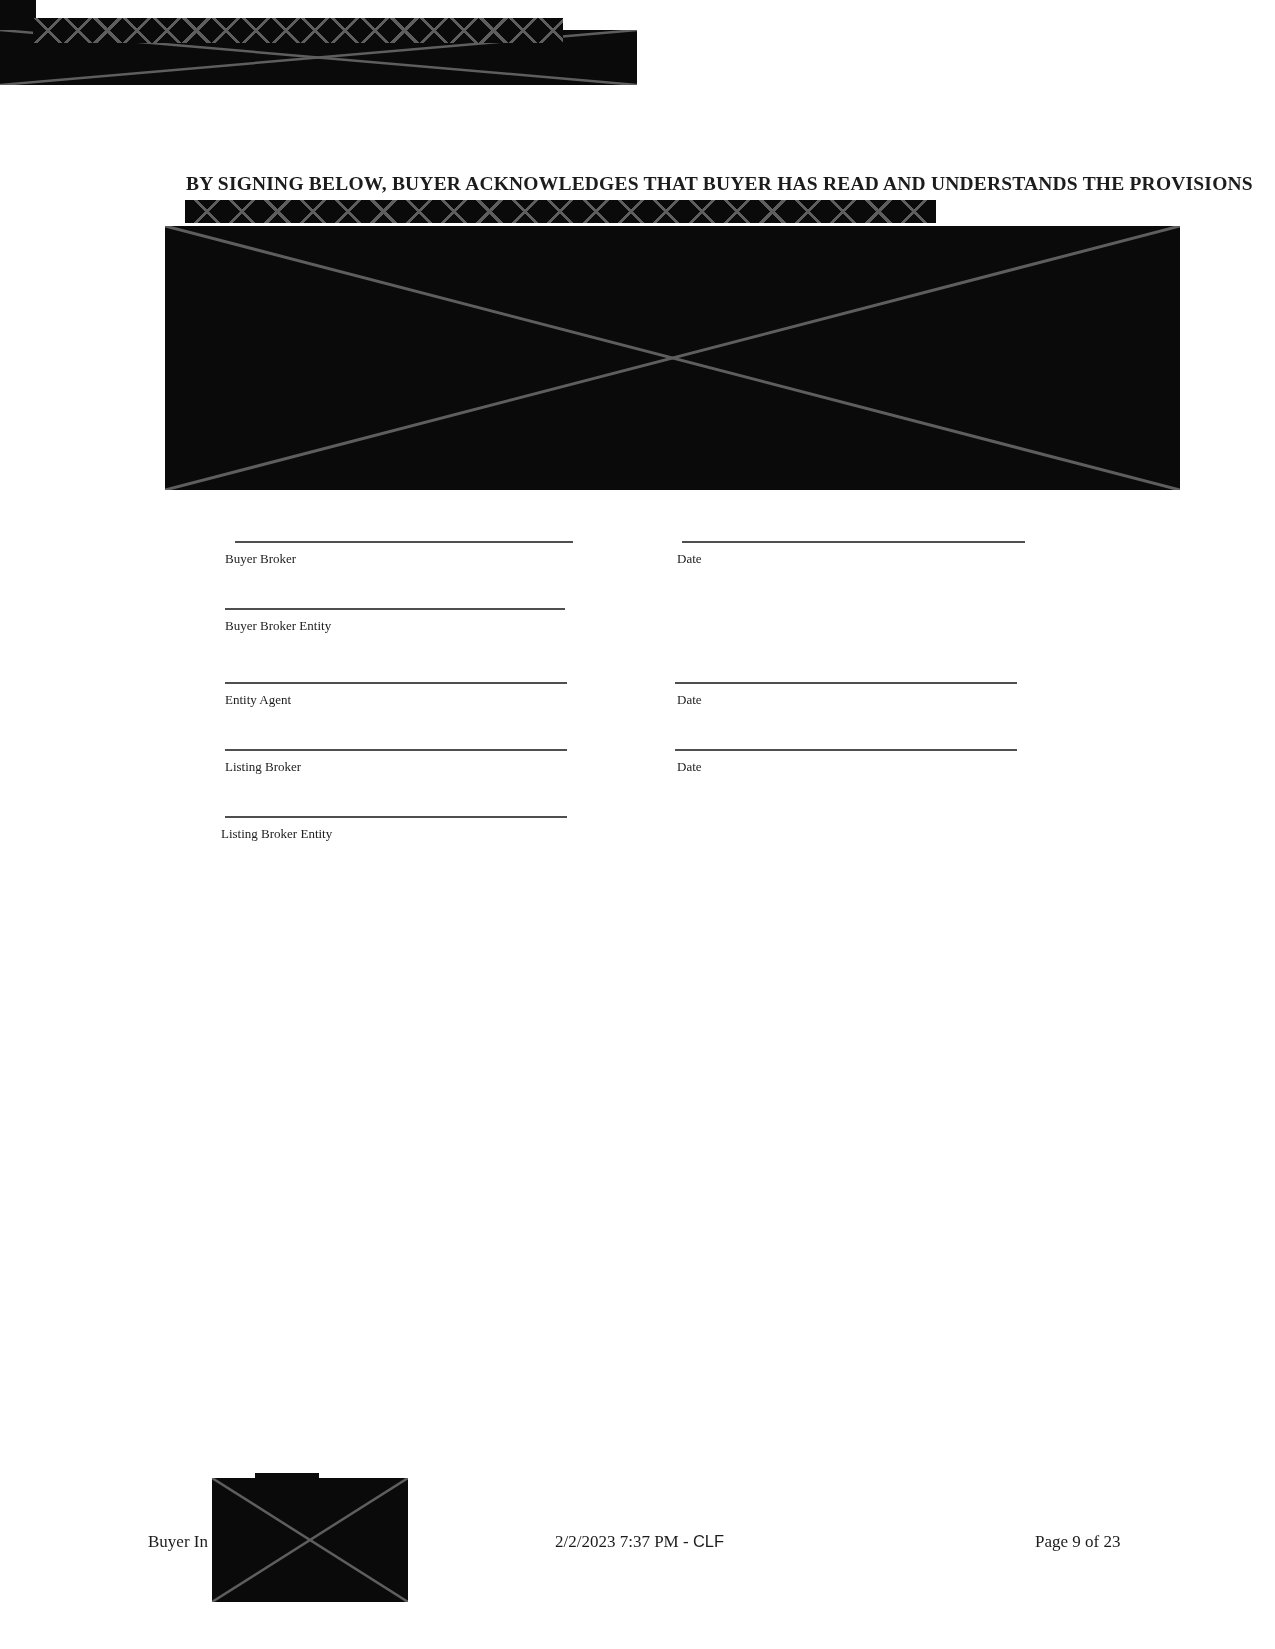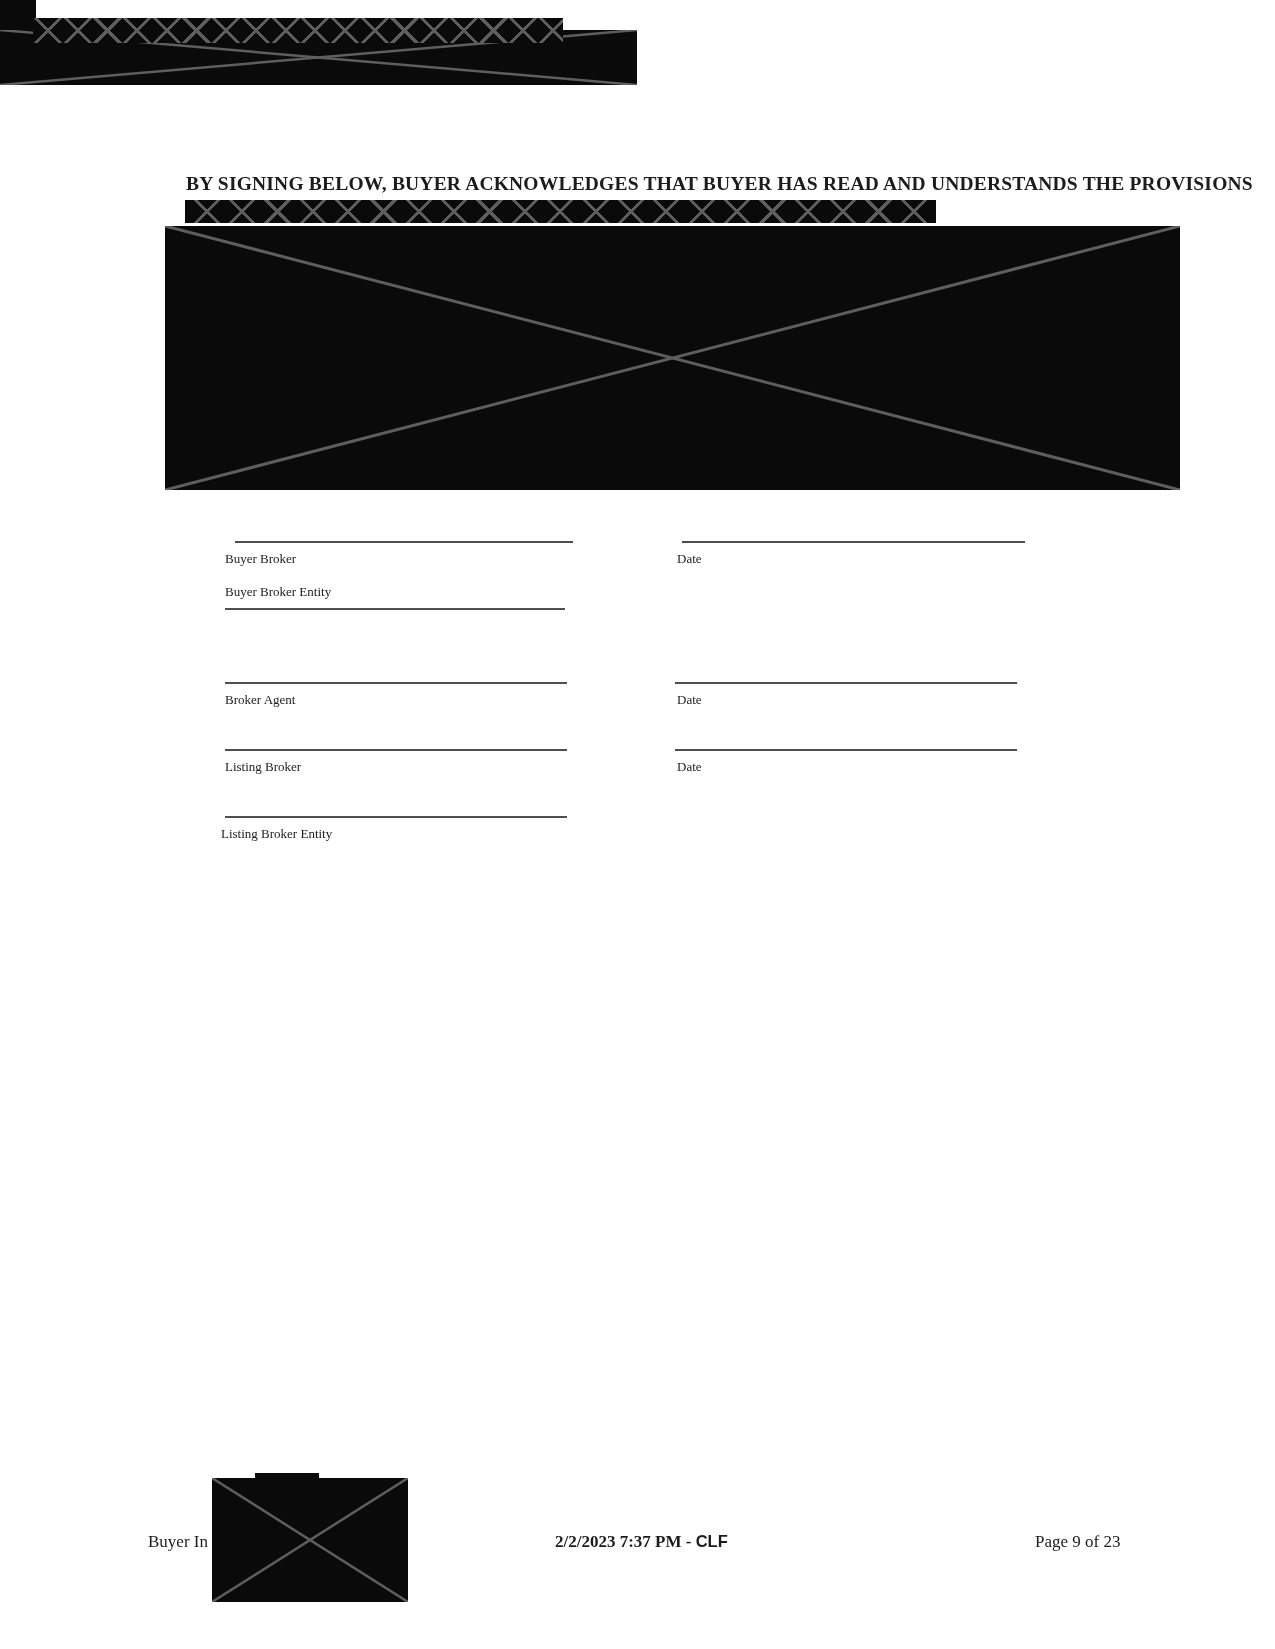"Buyer Broker Entity" div.abs { top: 584px -> 618px }
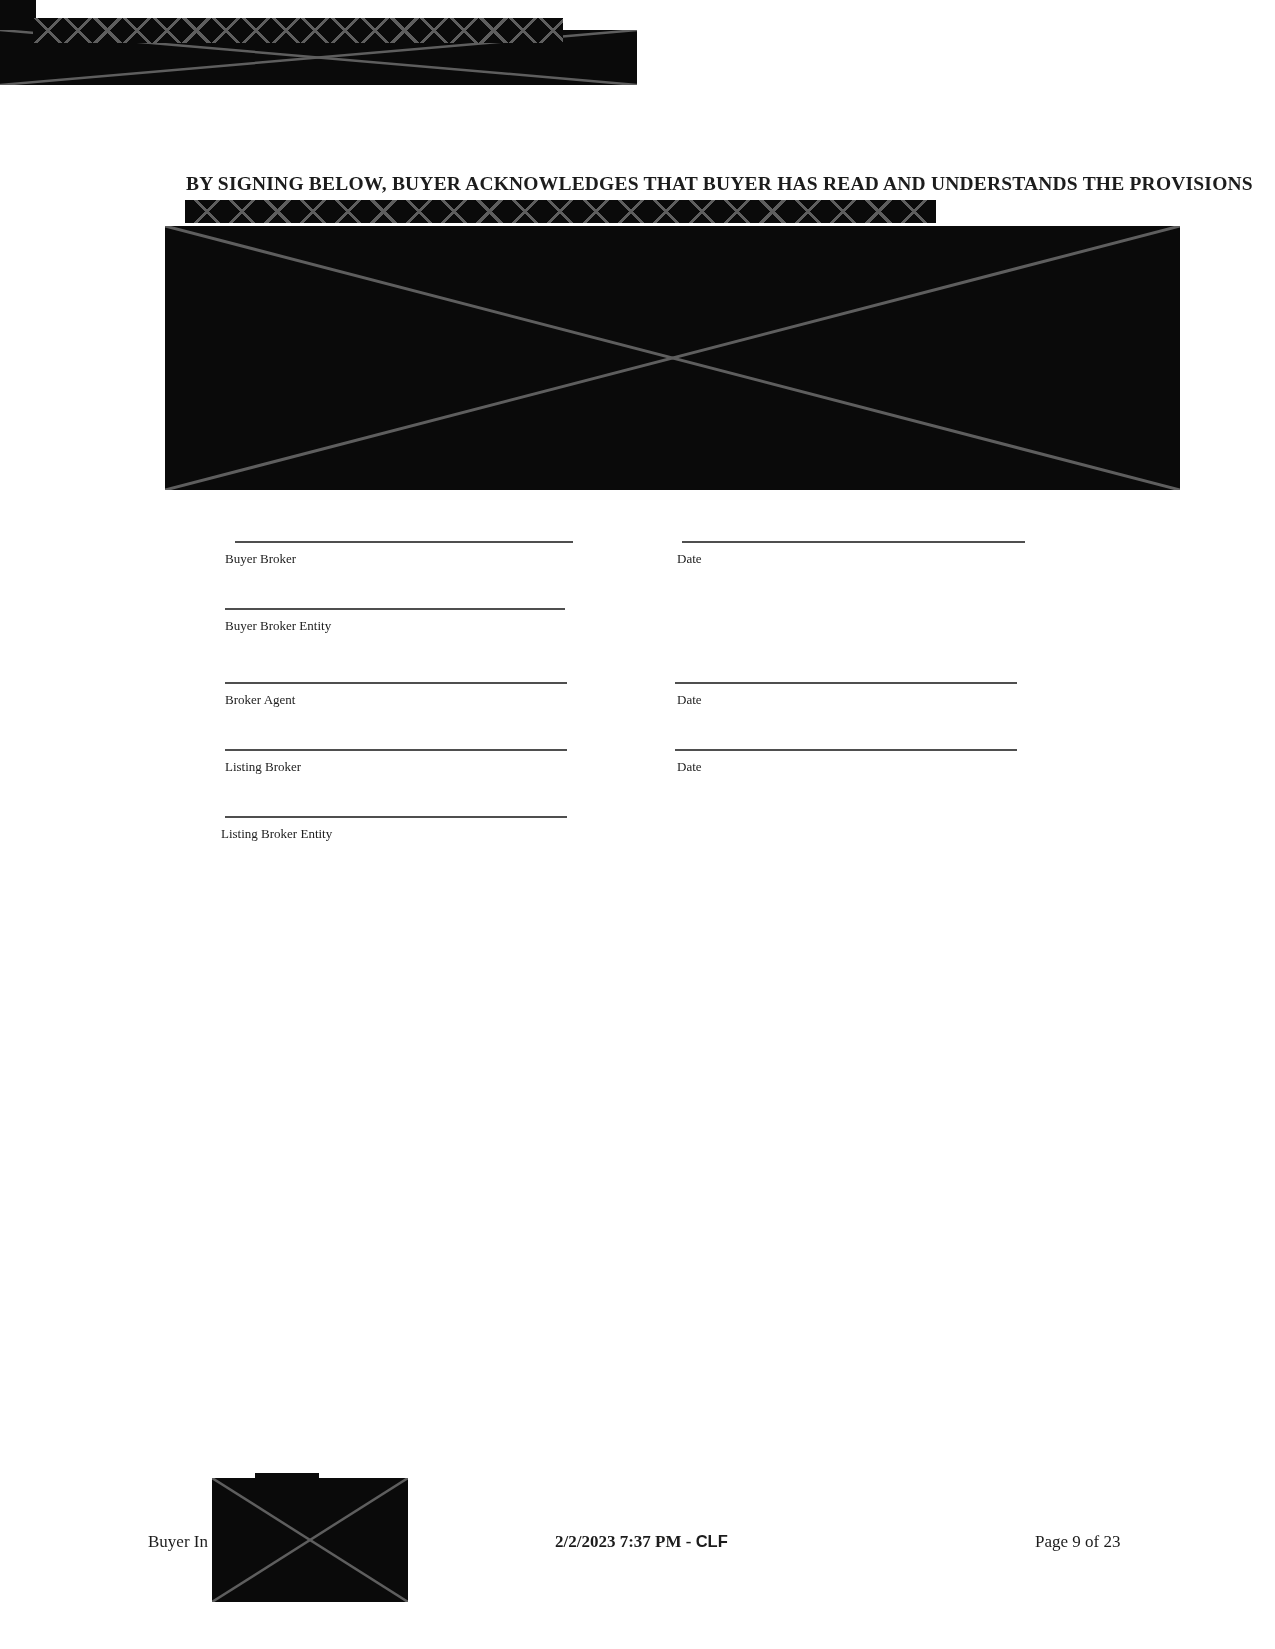"Broker Agent" div.abs { text: Broker -> Entity }
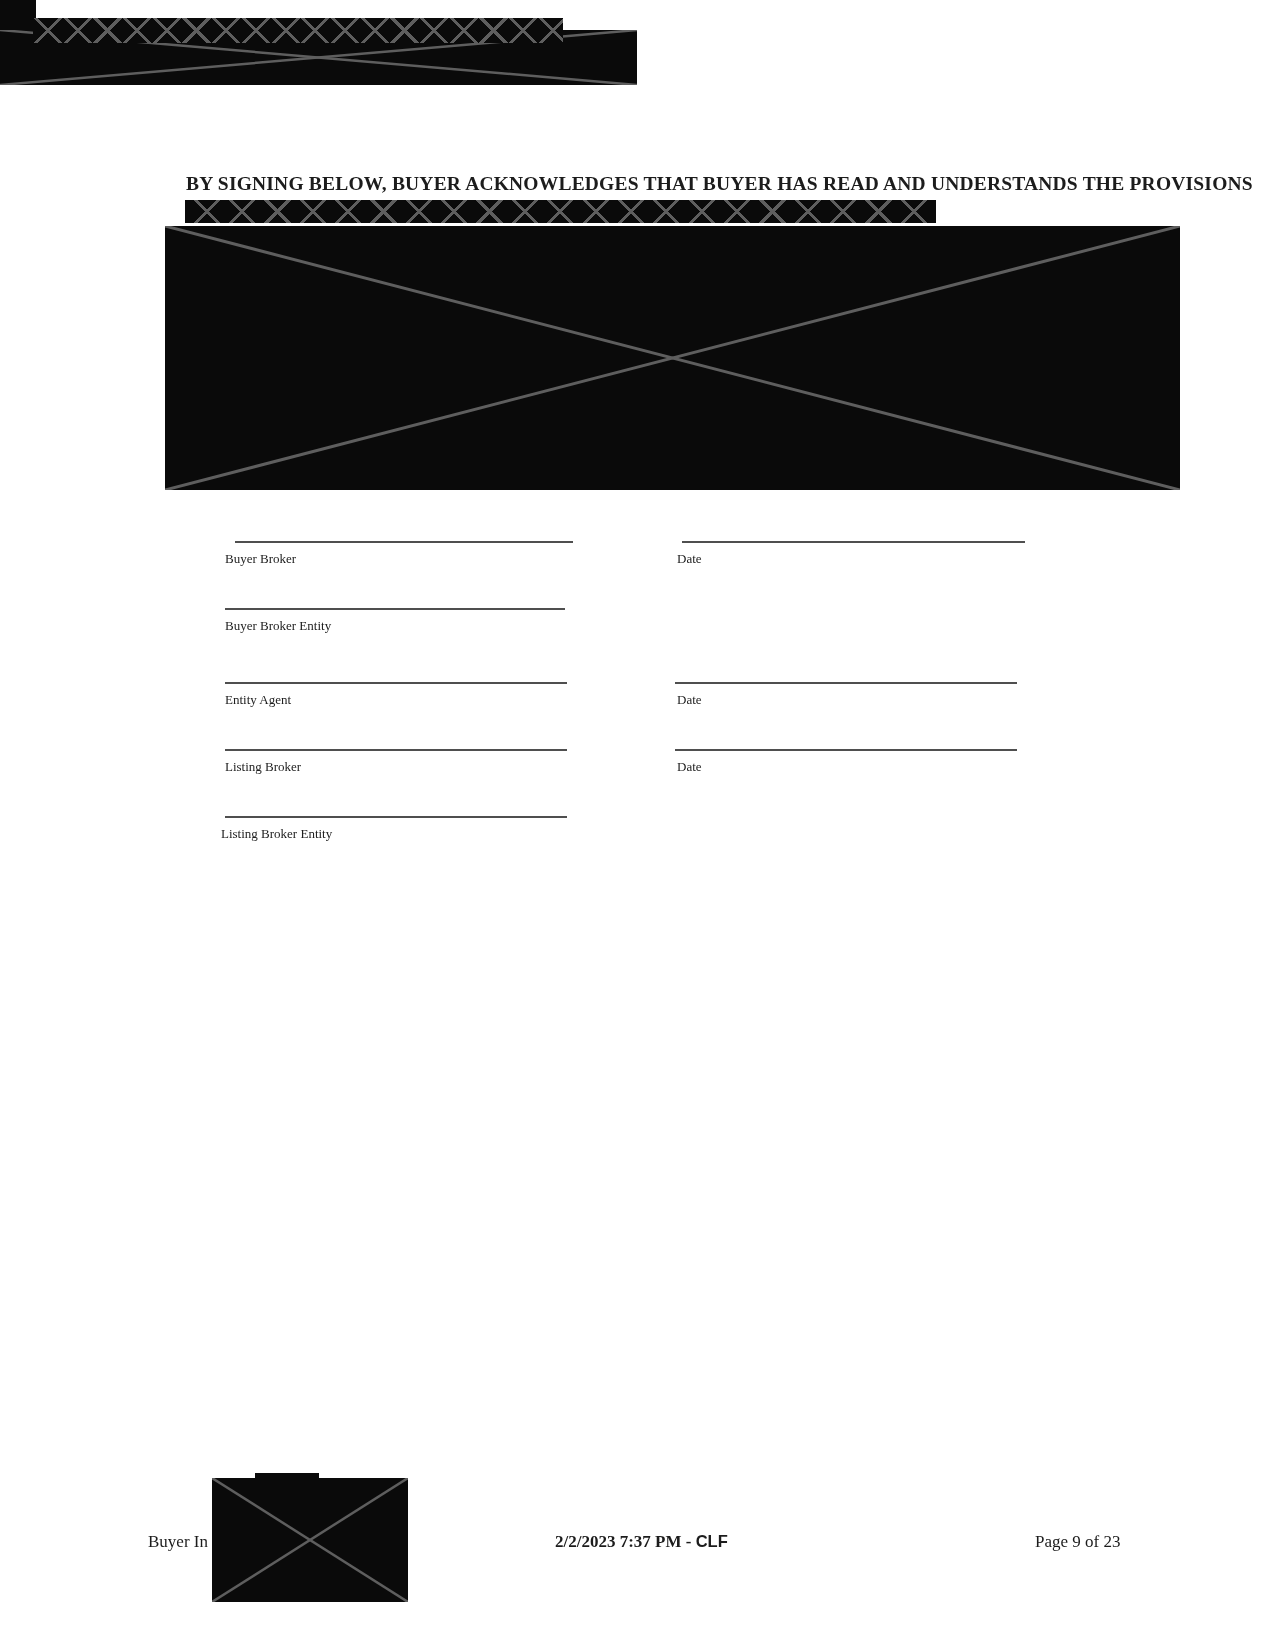"2/2/2023 7:37 PM - CLF" div.abs { font-weight: bold -> none }
